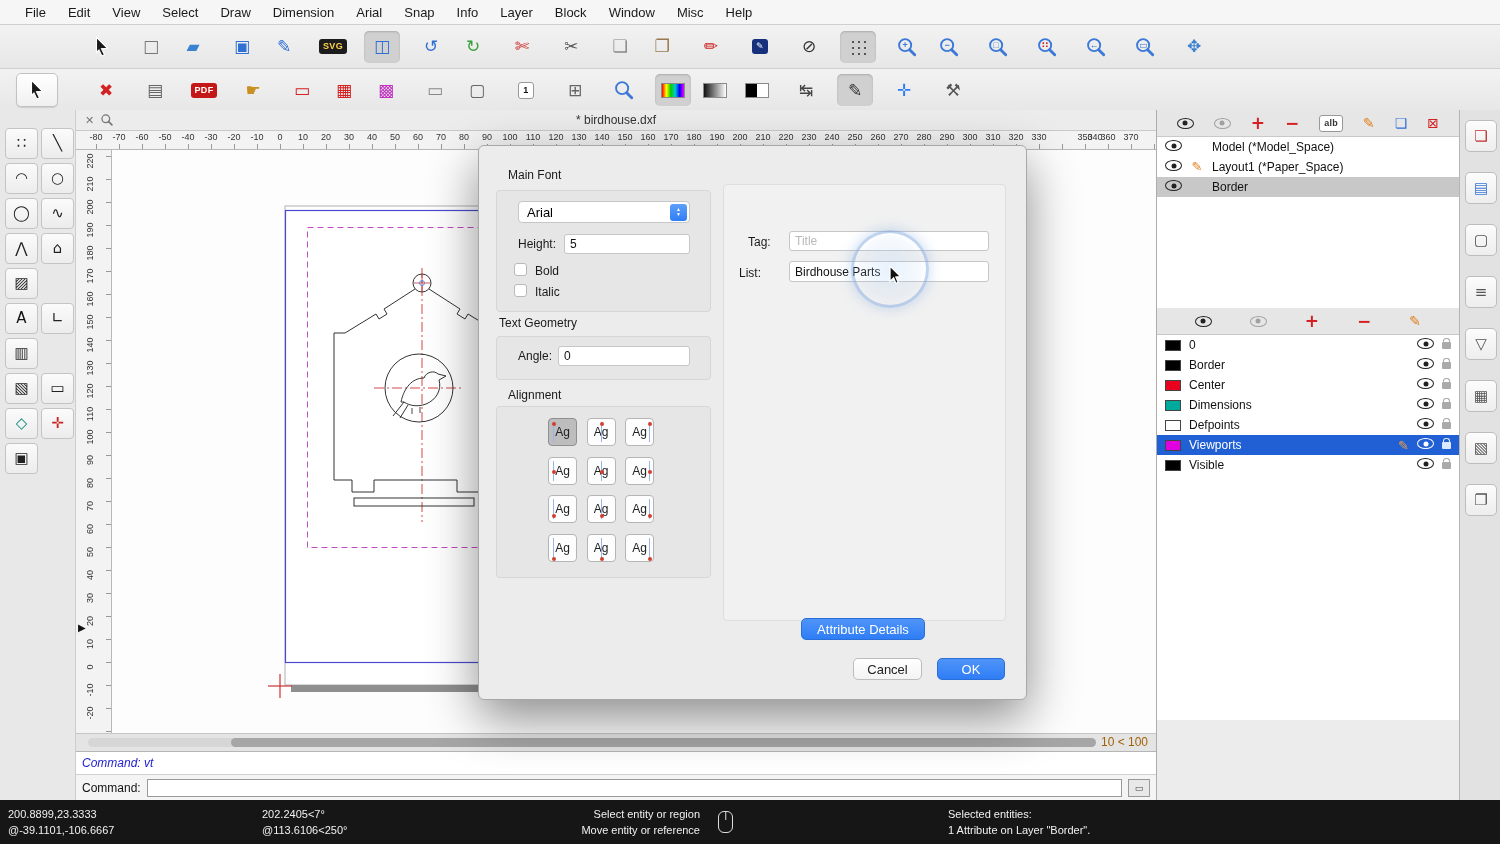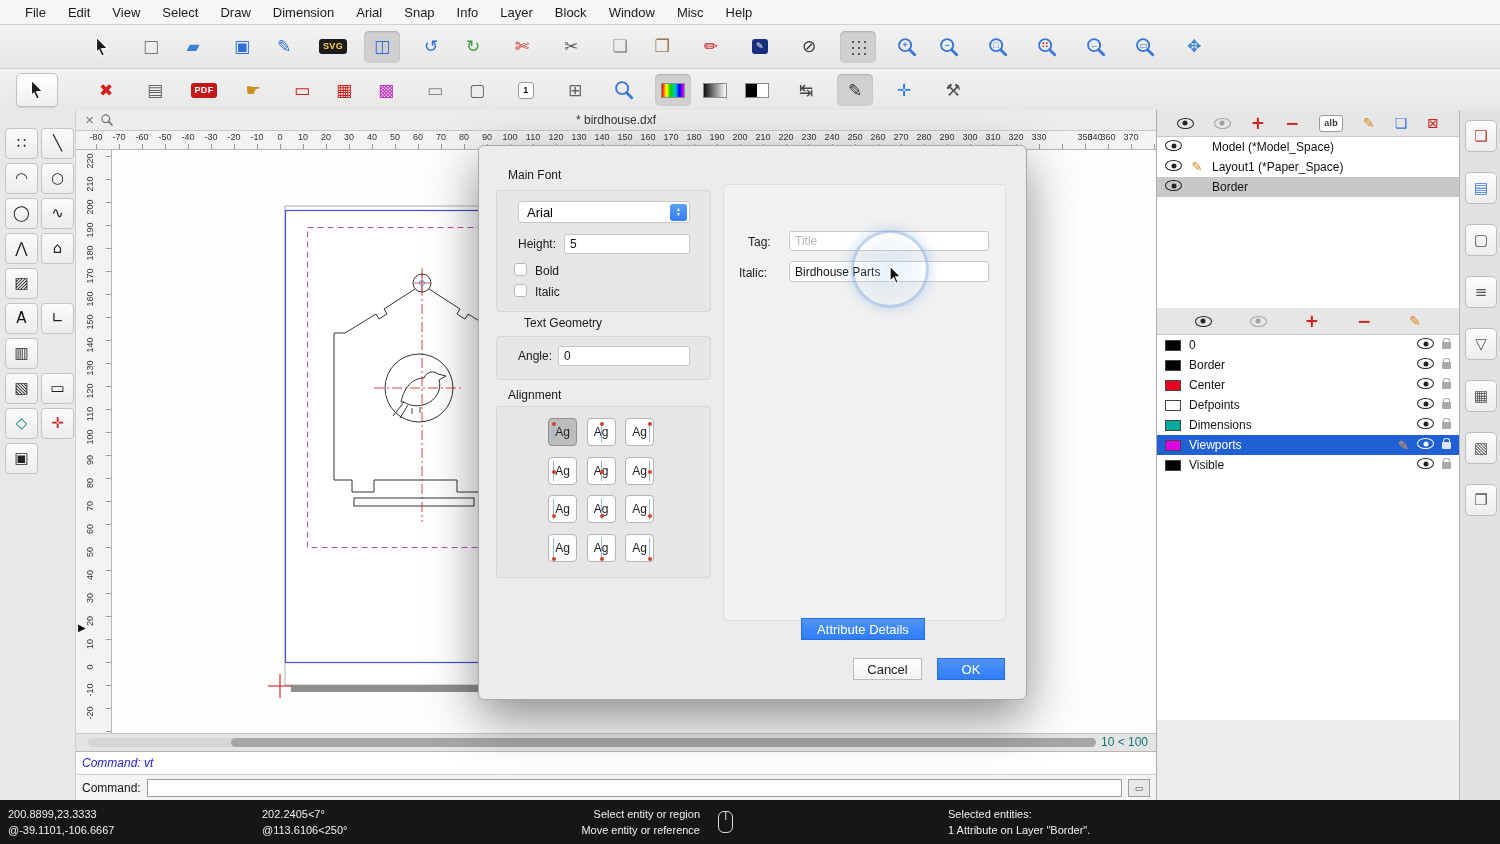"Italic:" span.dlabel { text: Italic -> List }
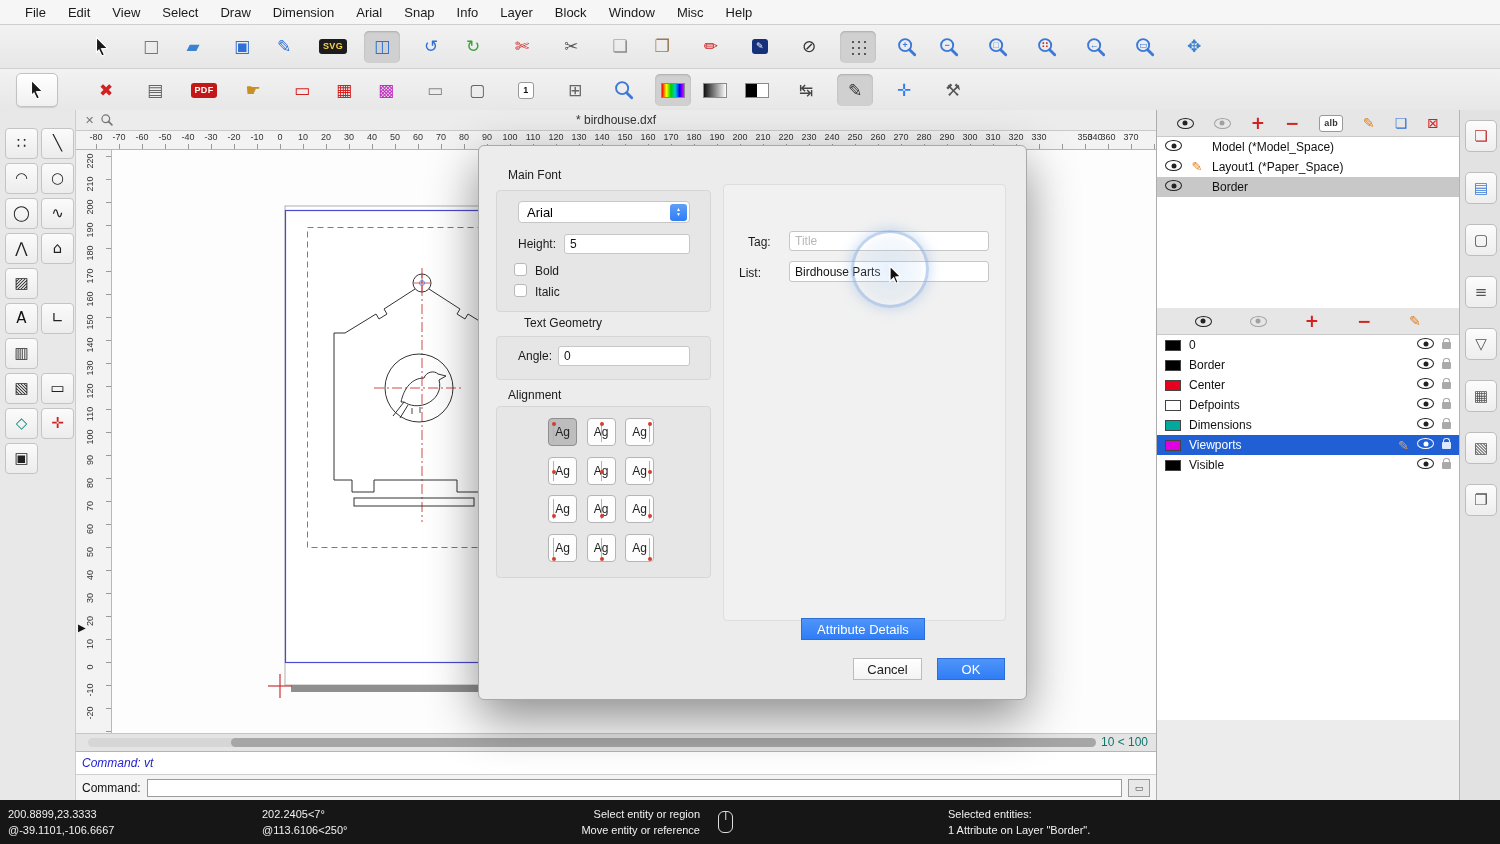"Text Geometry" span.dlabel { left: 45px -> 20px }
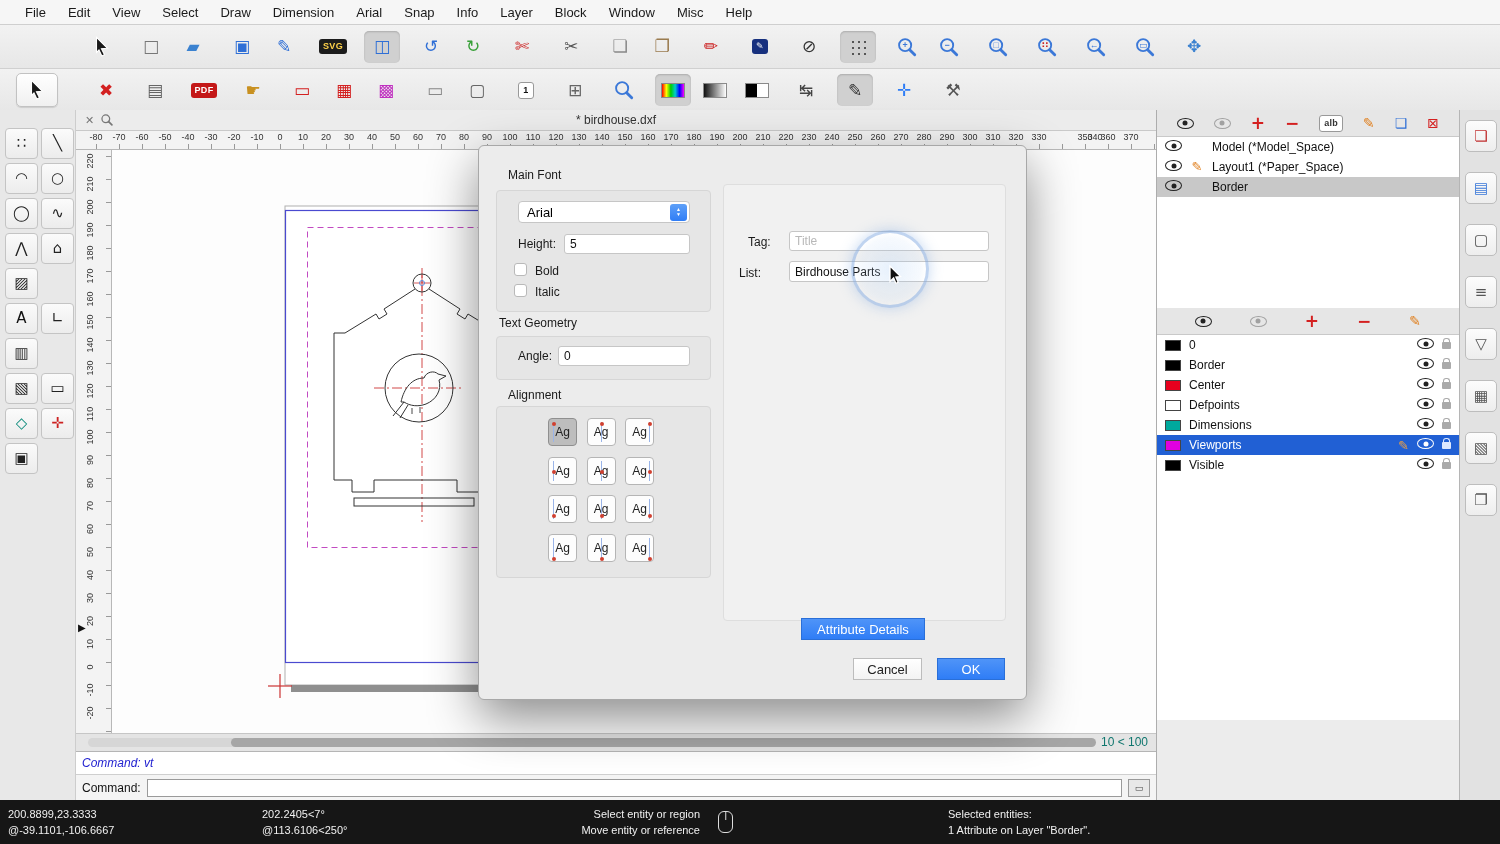"Defpoints" div.lrow { order: before "Dimensions" -> after "Dimensions" }
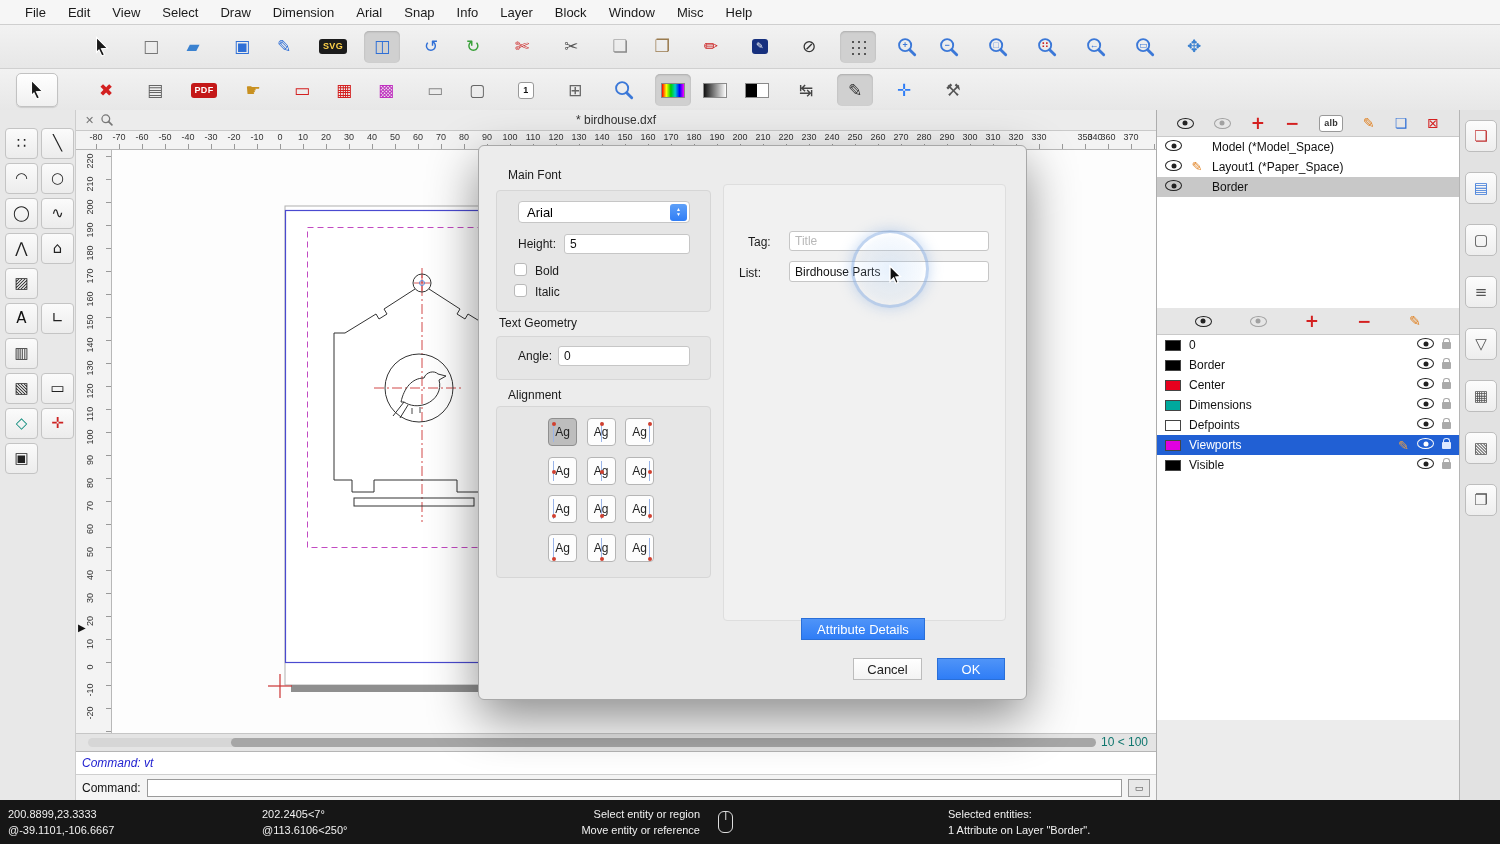"Attribute Details" .btn { border-radius: 0 -> 5px }
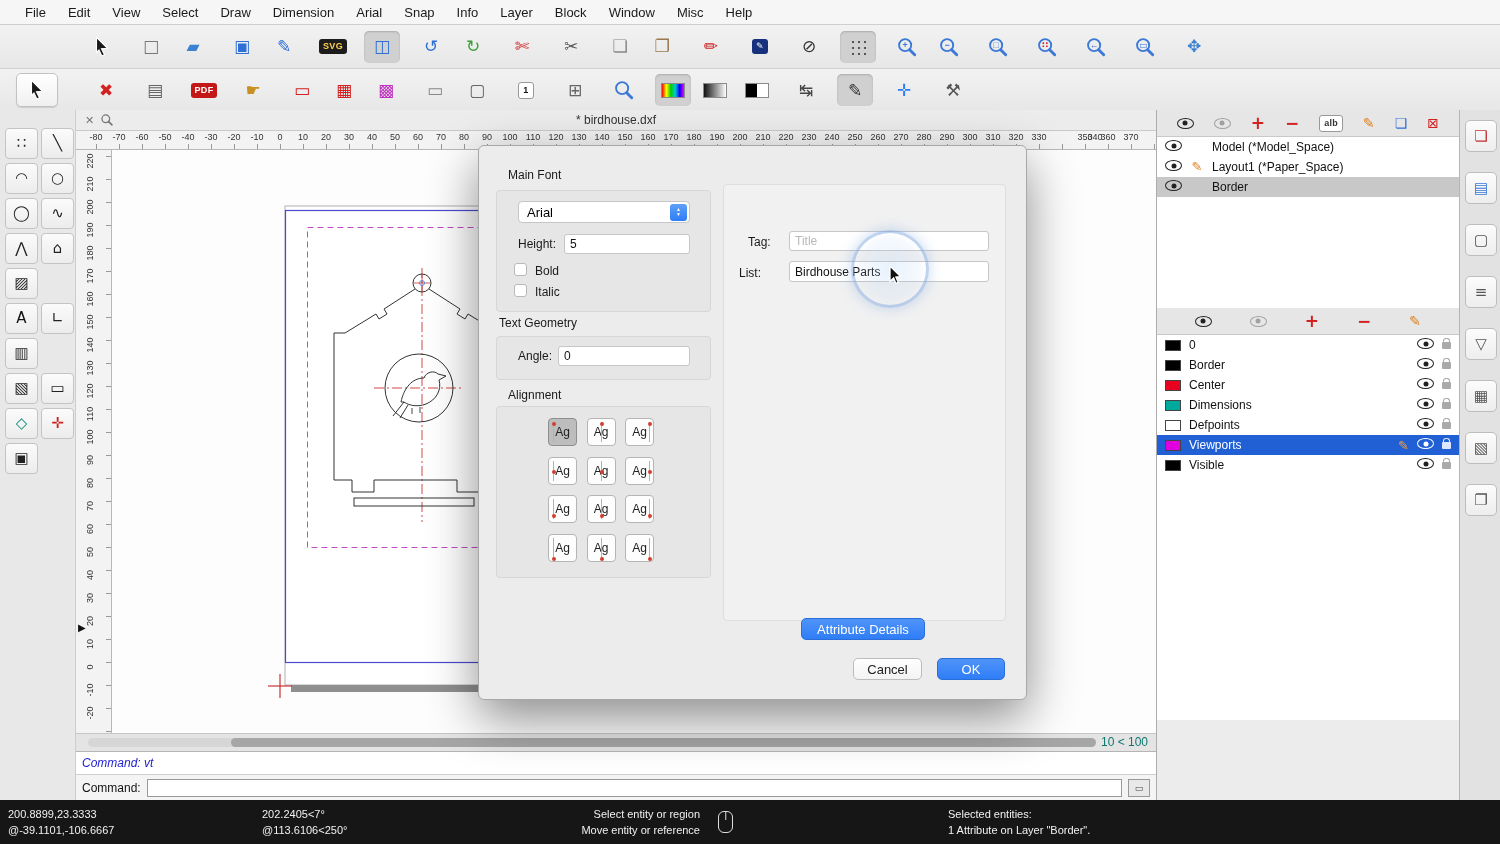"10 < 100" .zoomlbl { color: #0f766e -> #a16207 }
